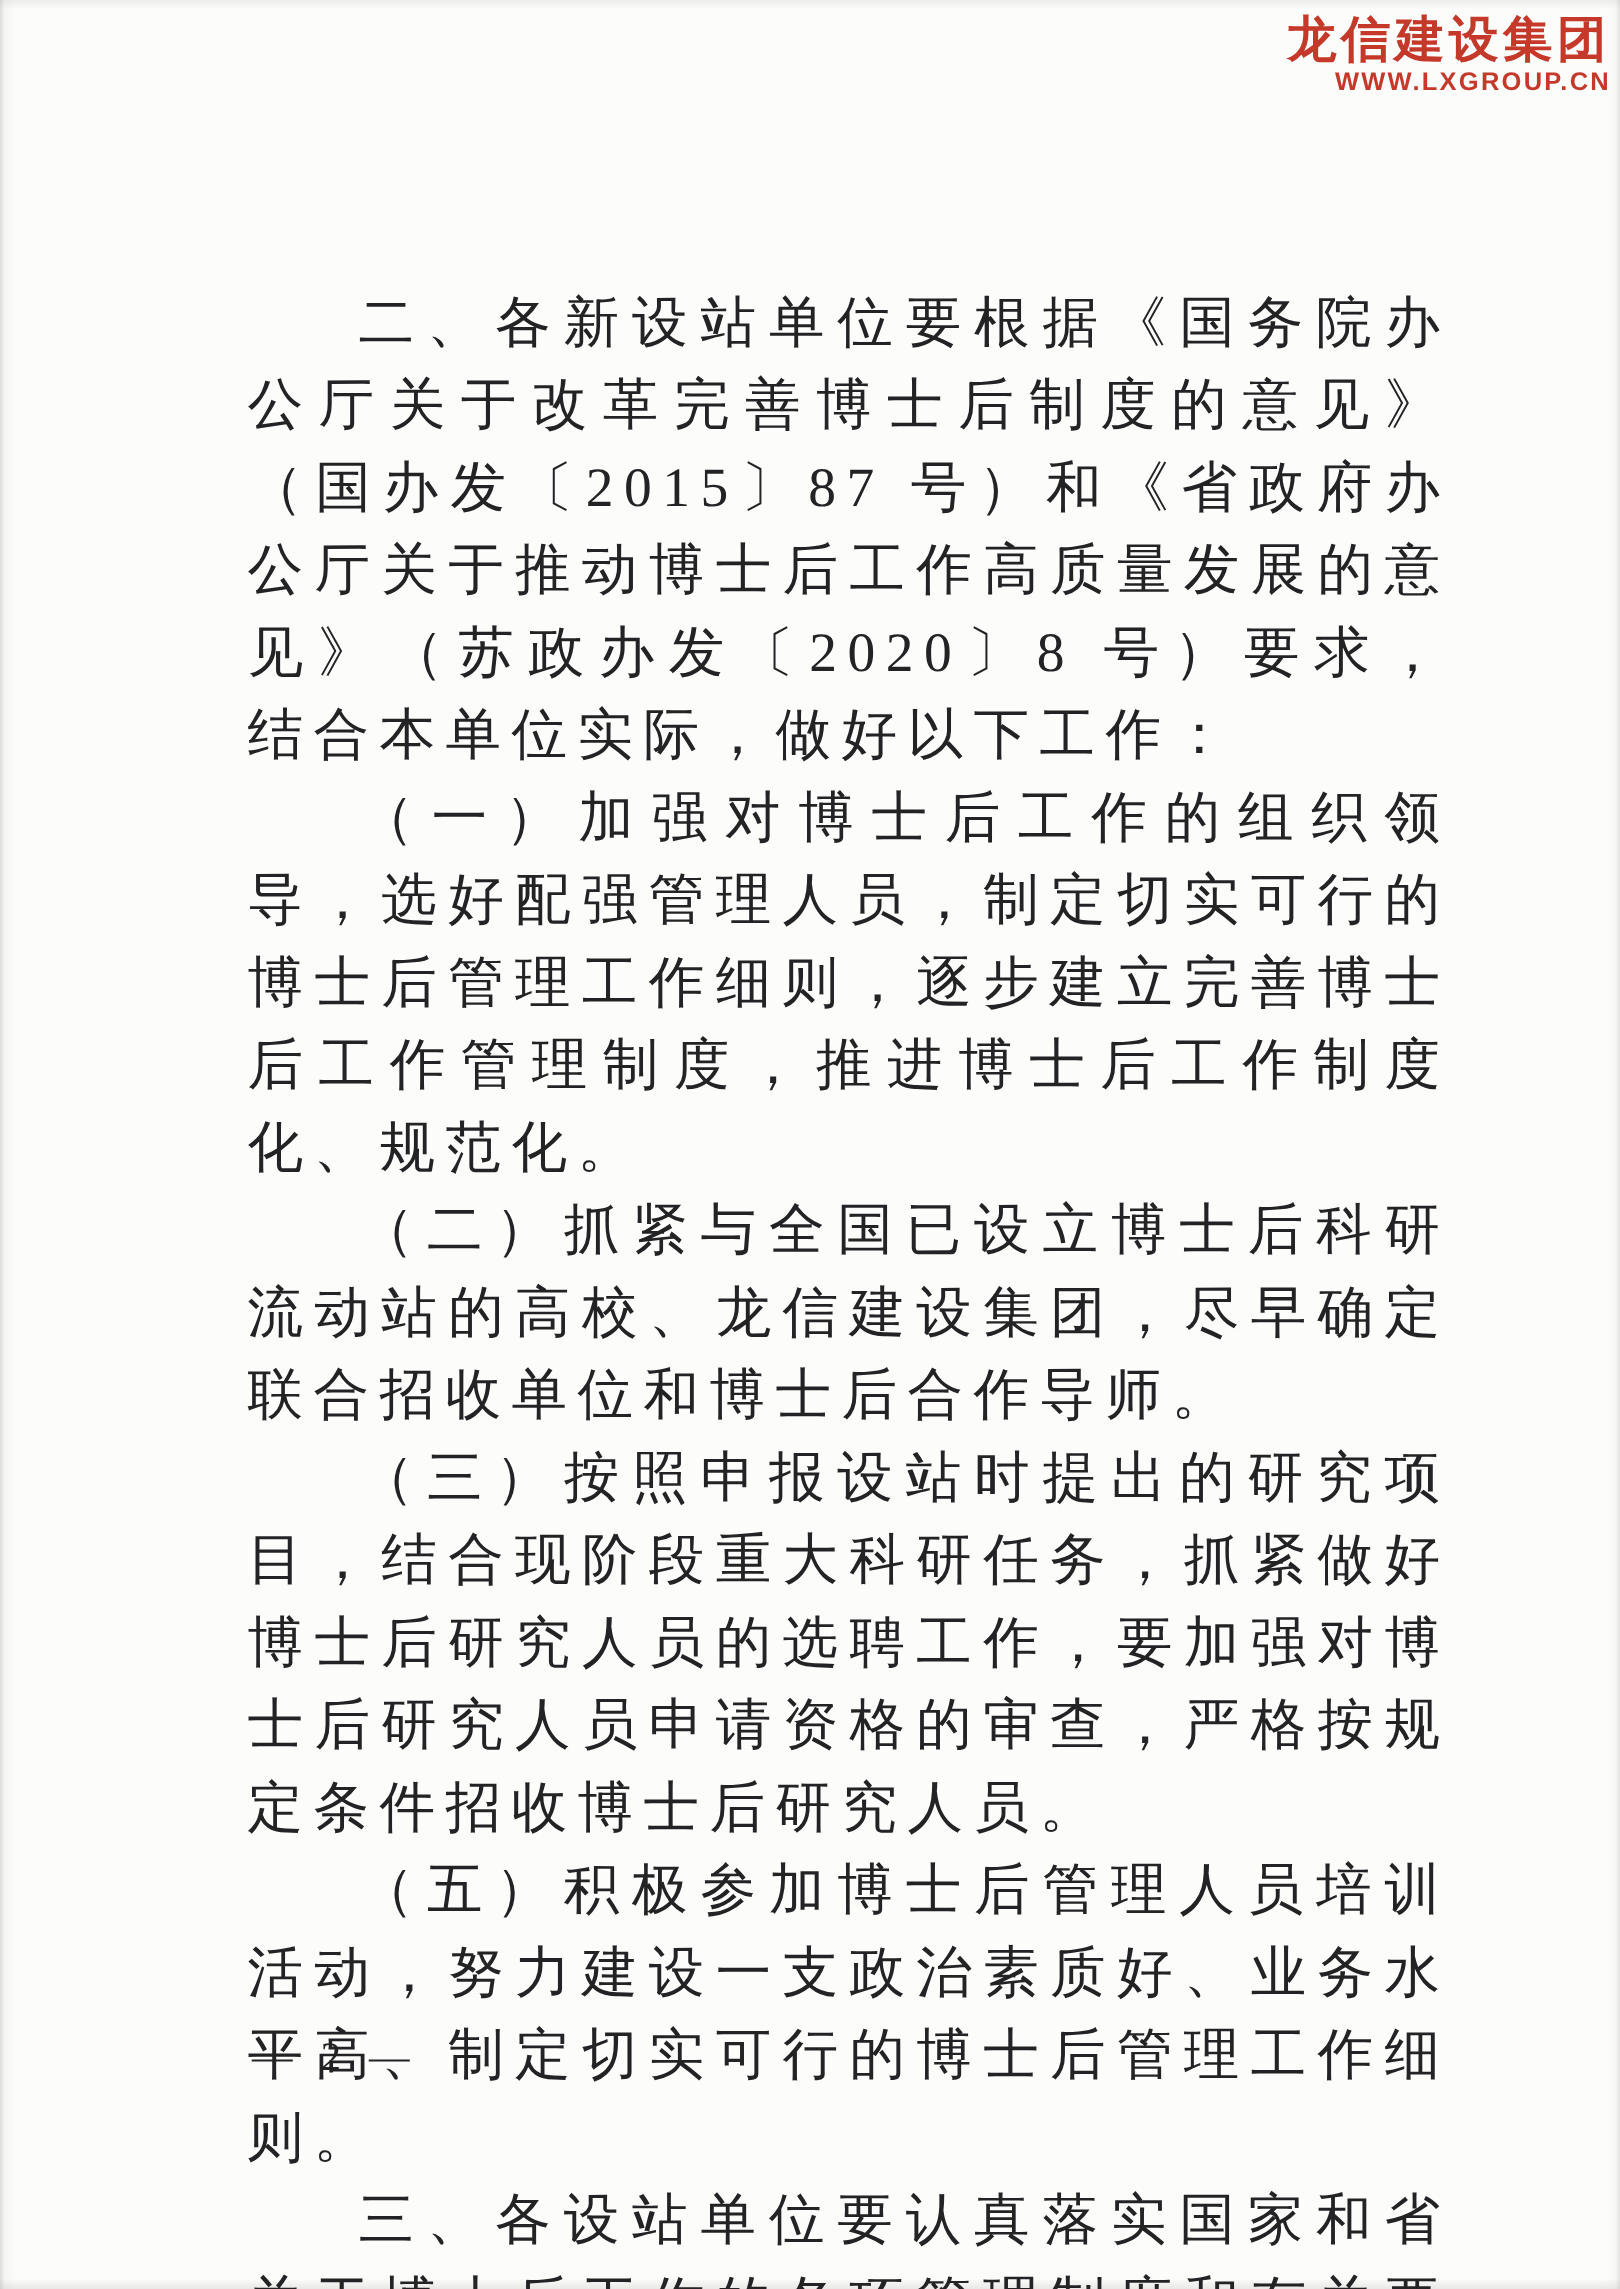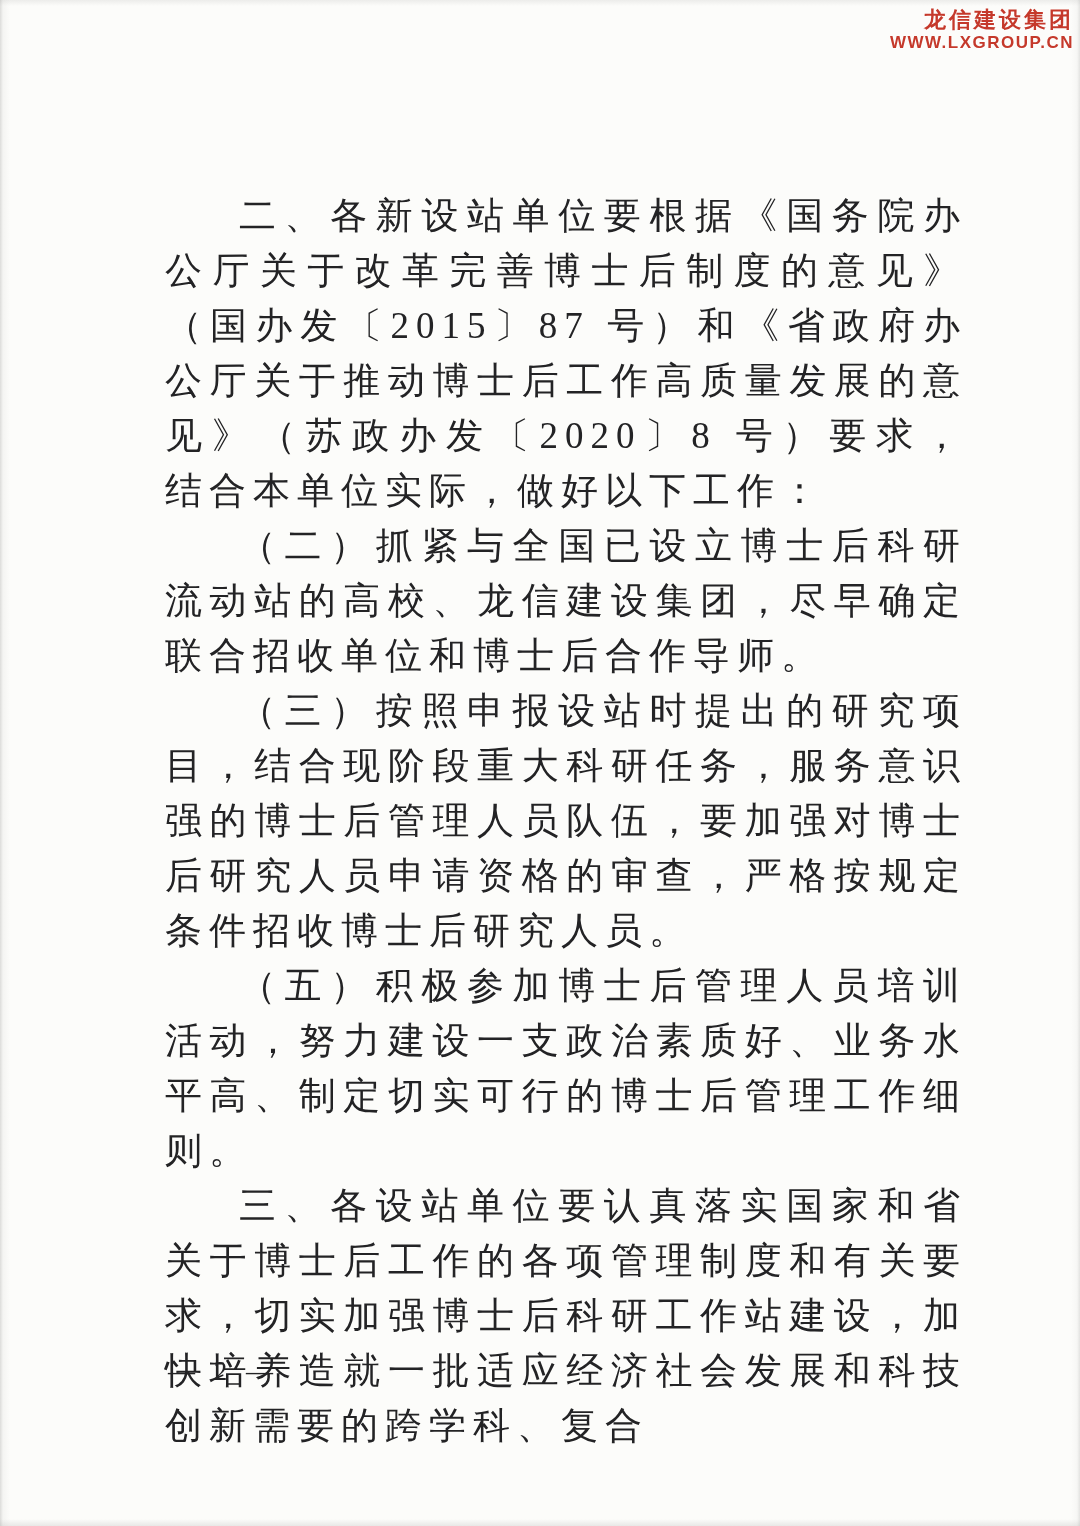"龙信建设集团" .wm-cn { font-size: 22px -> 33px }
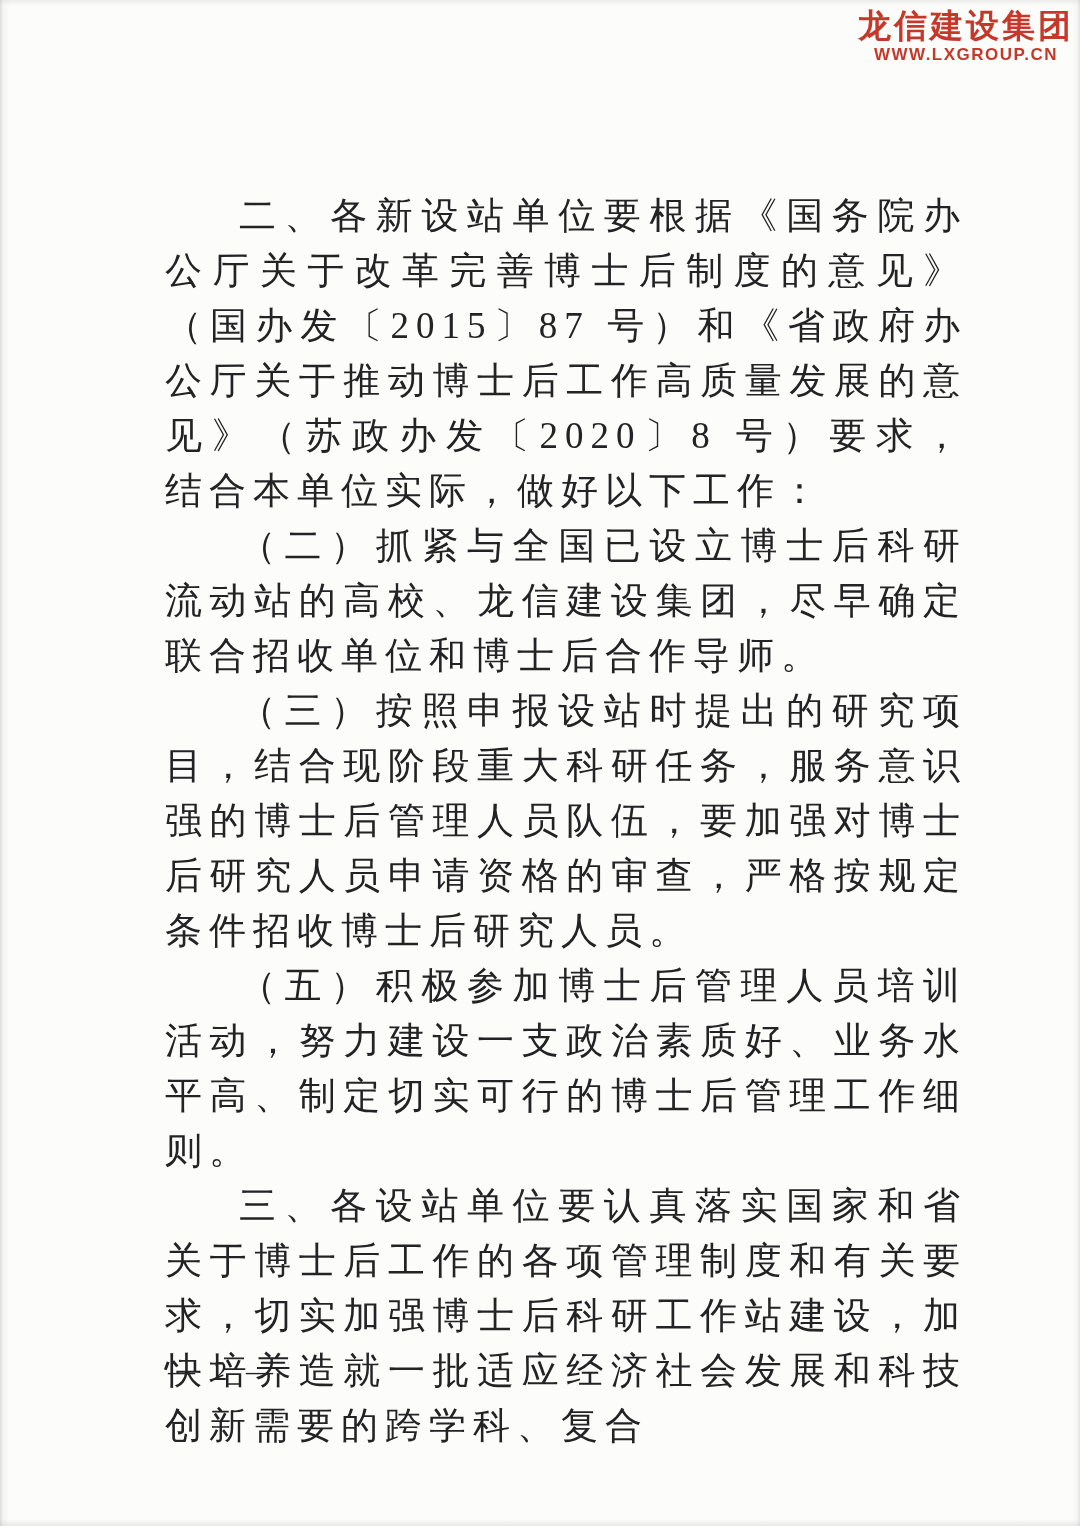"WWW.LXGROUP.CN" div.wm-url { text-align: center -> none }
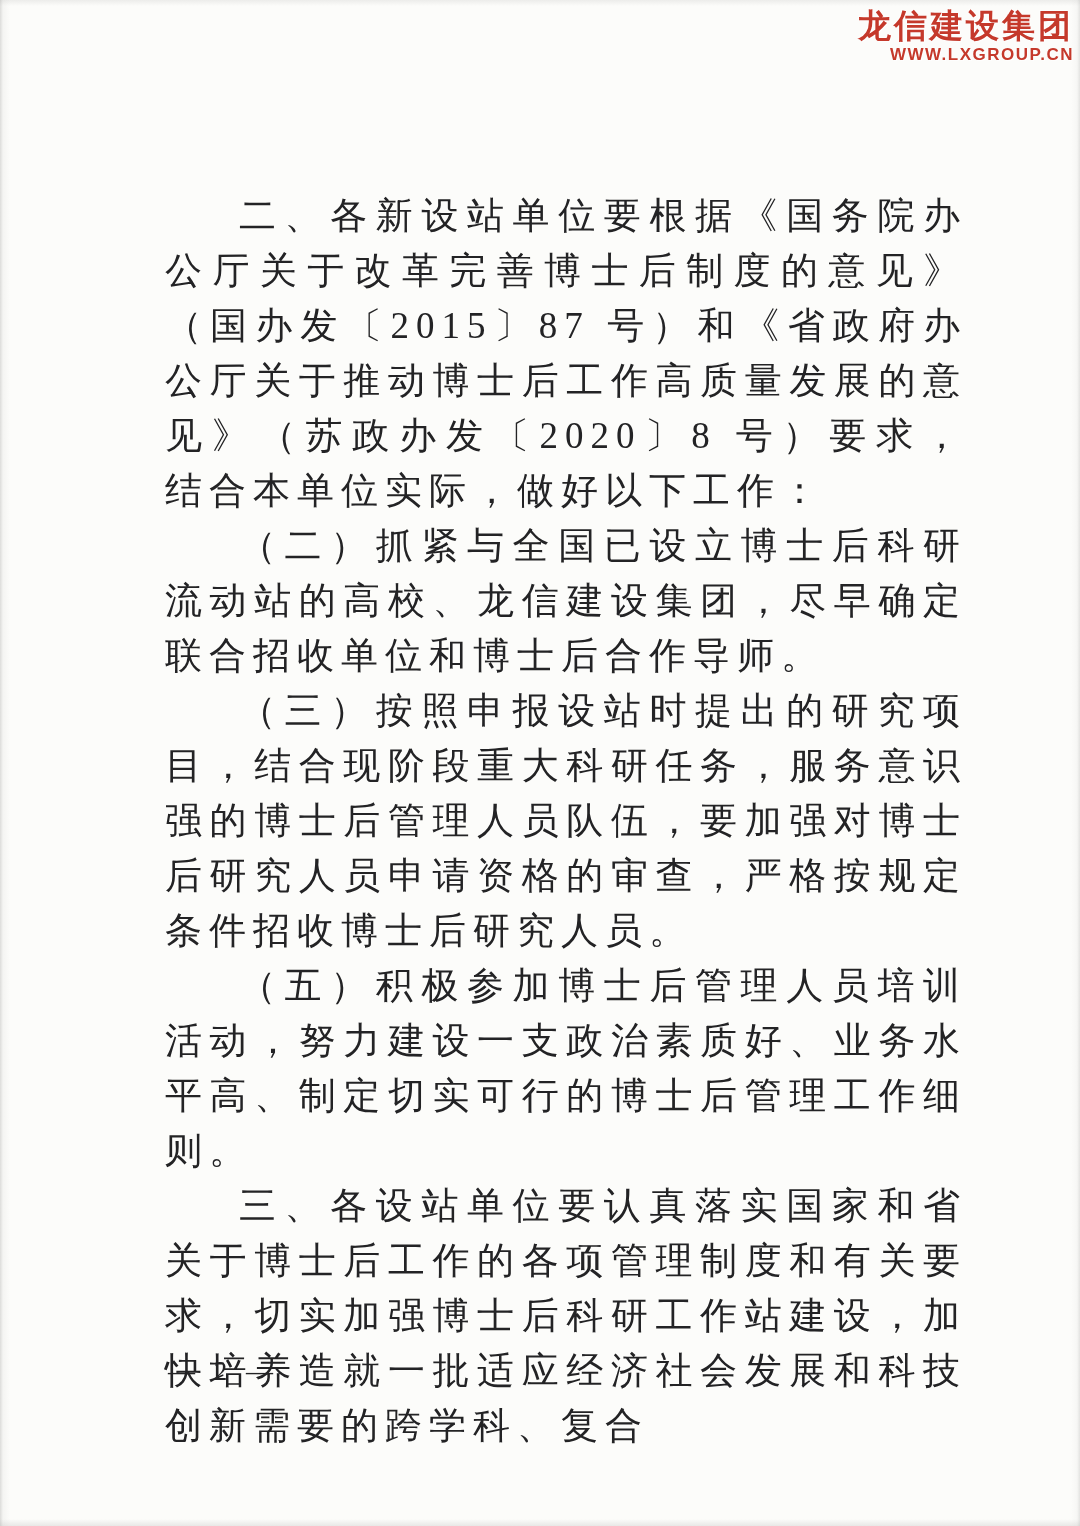"（一）加强对博士后工作的组织领导，选好配强管理人员，制定切实可行的博士后管理工作" p.para { html: none -> <p>（一）加强对博士后工作的组织领导，选好配强管理人员，制定切实可行的博士后管理工作细则，逐步建立完善博士后工作管理制度，推进博士后工作制度化、规范化。</p> }
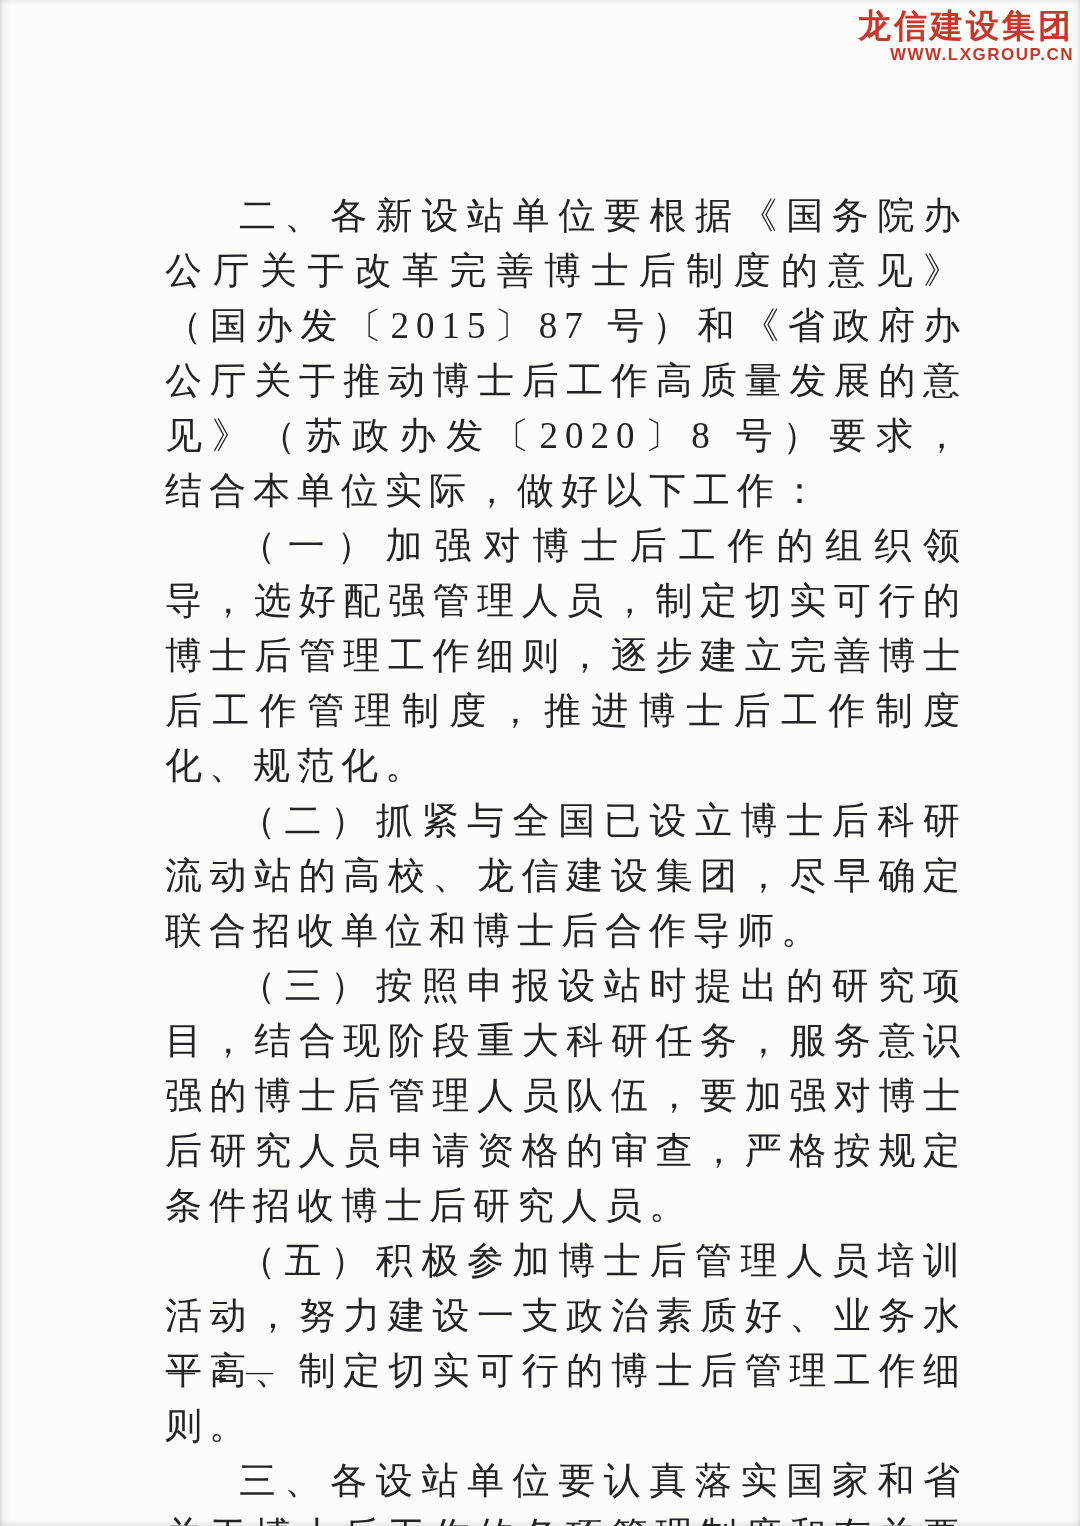"（三）按照申报设站时提出的研究项目，结合现阶段重大科研任务，服务意识强的博士后管" p.para { text: 服务意识强的博士后管理人员队伍 -> 抓紧做好博士后研究人员的选聘工作 }
